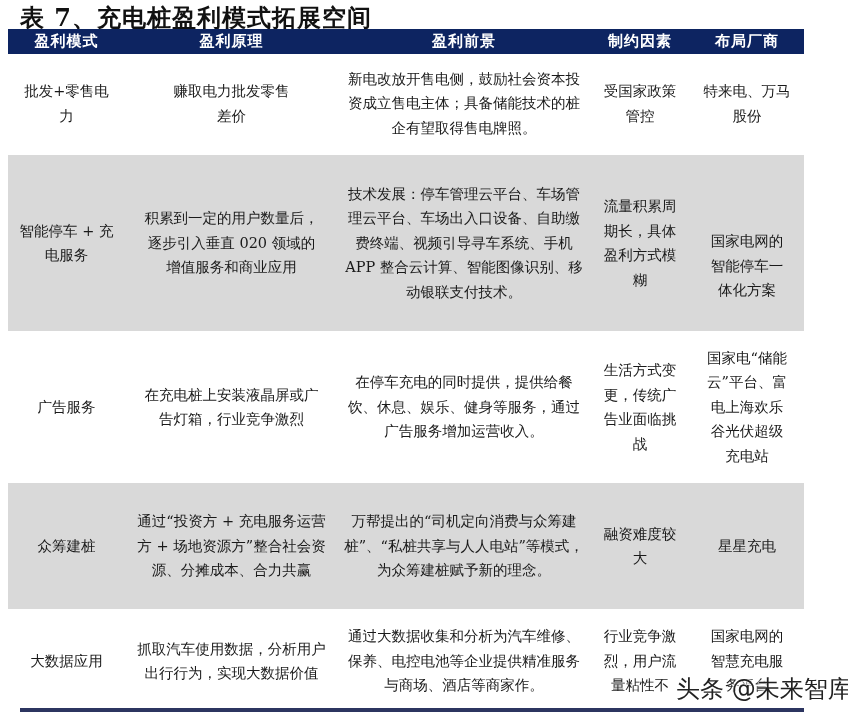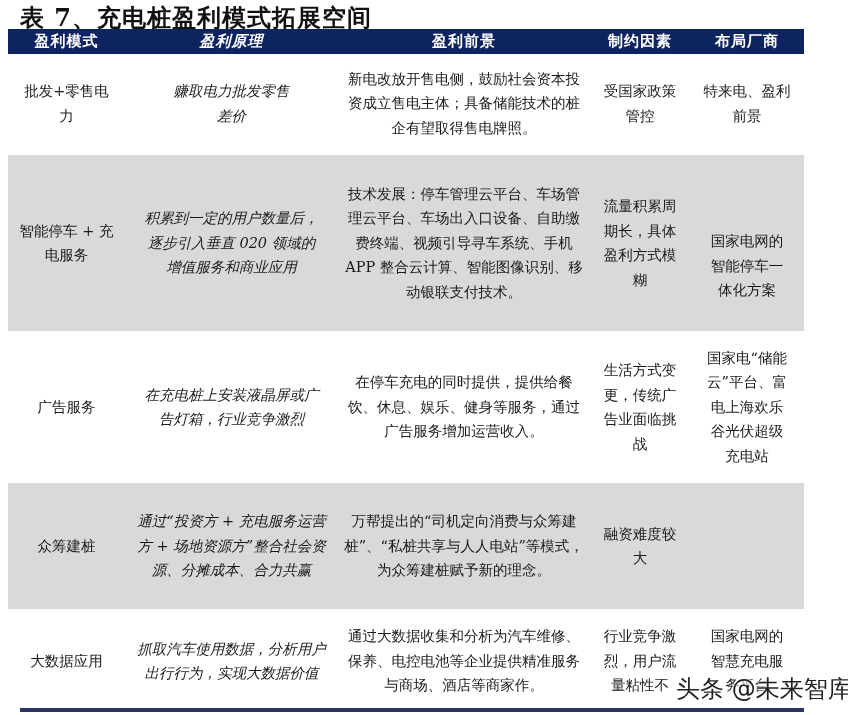"盈利原理" .c2 { font-style: italic -> none }
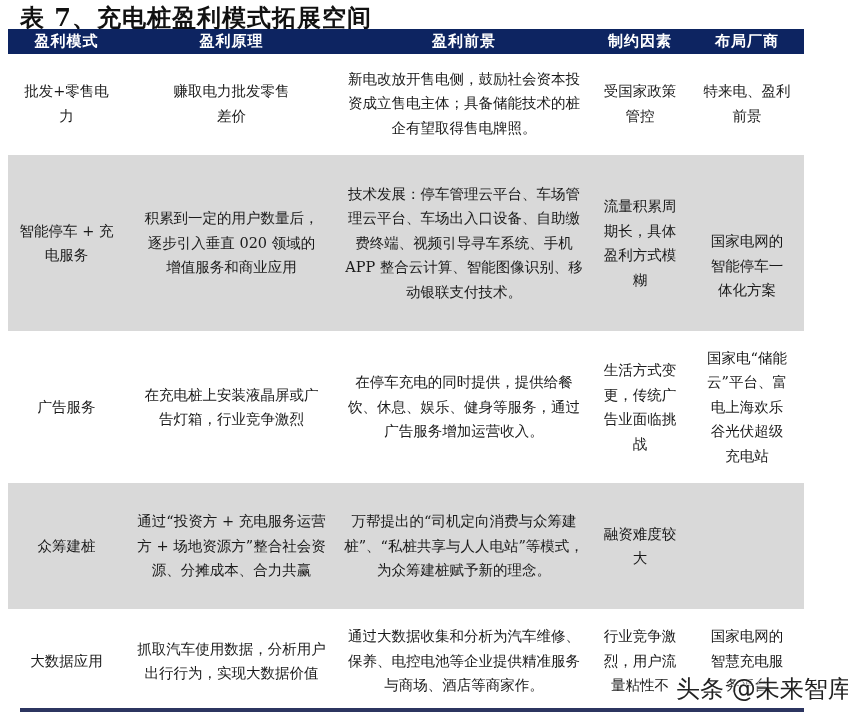"特来电、盈利前景" span { text: 盈利前景 -> 万马股份 }
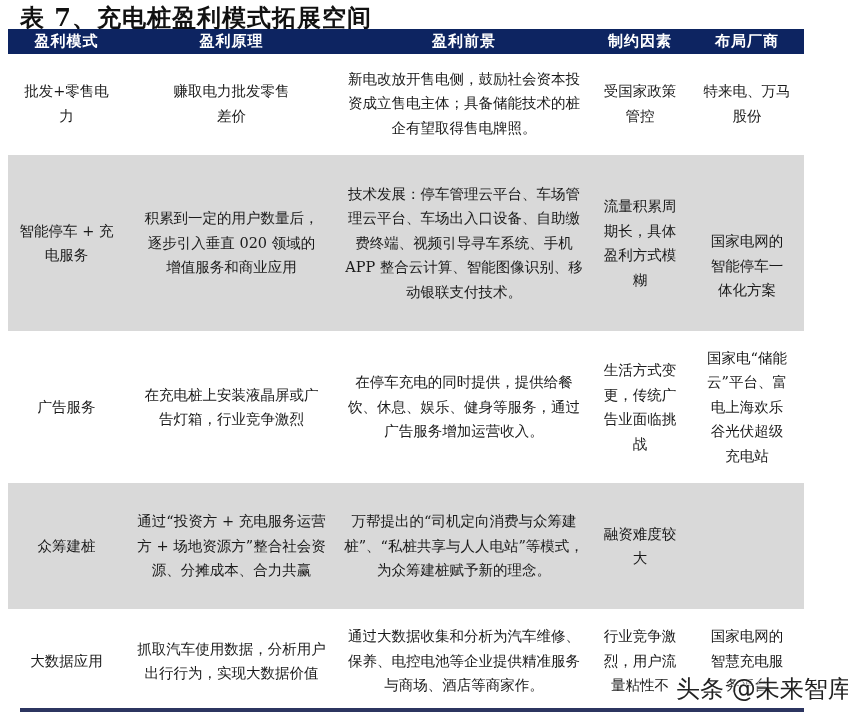"星星充电" div.c5 { html: none -> <div> <span>星星充电</span> </div> }
